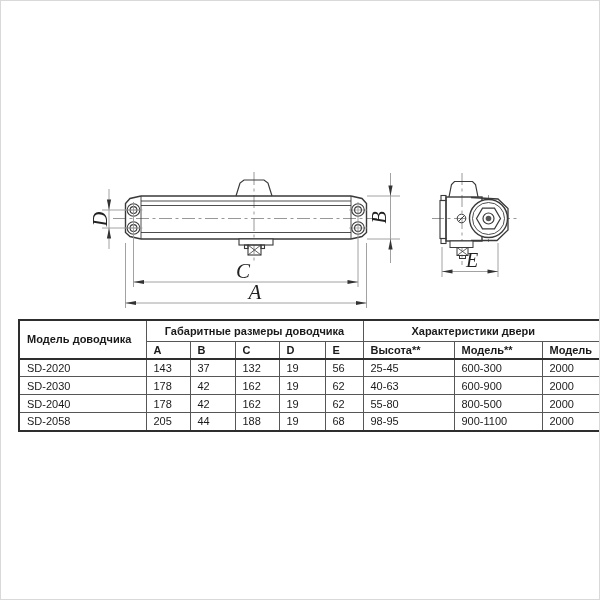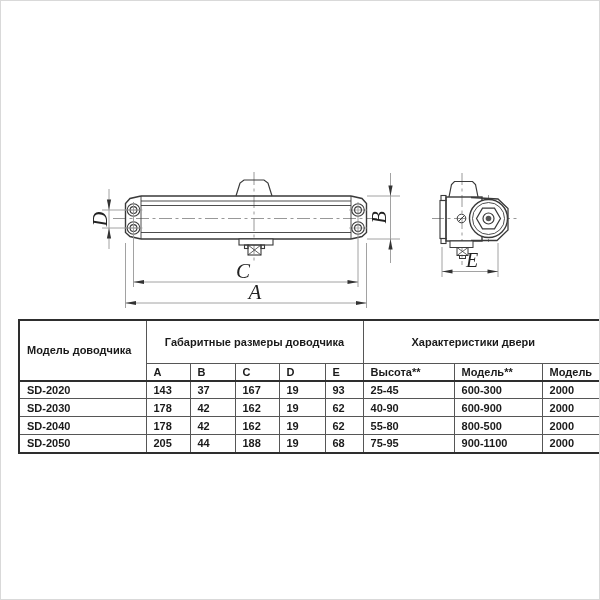"Габаритные размеры доводчика" .specs .group-dims { padding: 15px -> 4px }
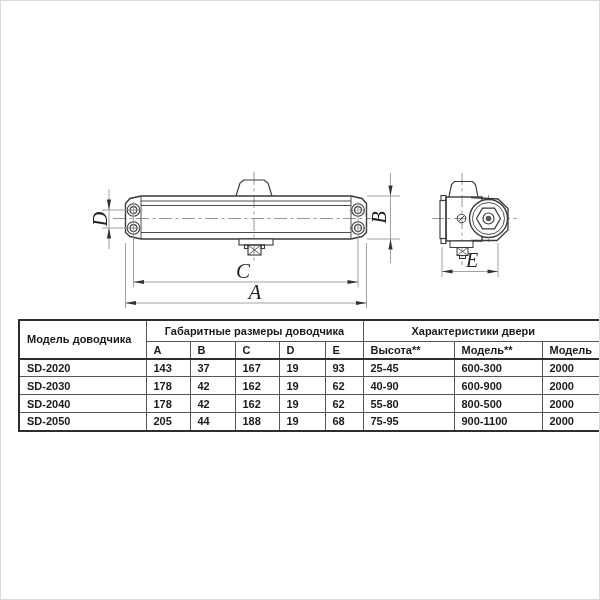"SD-2020" .specs td { font-weight: bold -> normal }
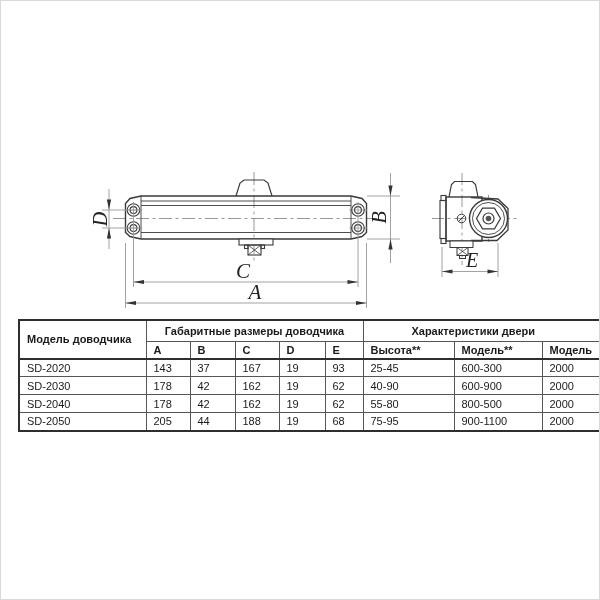"167" td { text: 167 -> 132 }
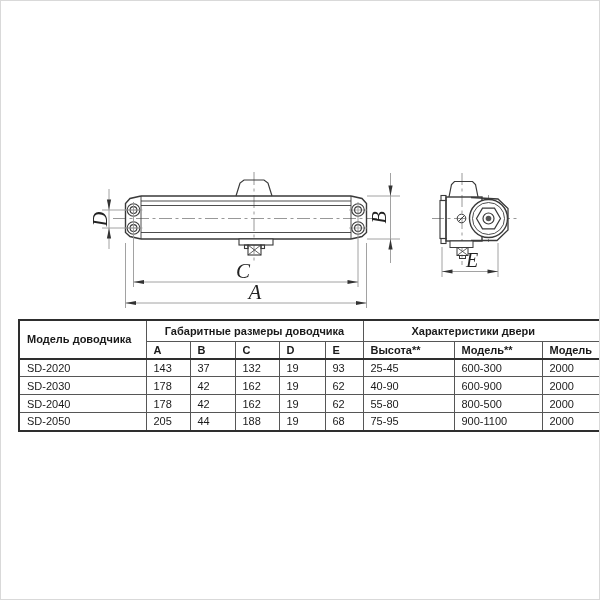"93" td { text: 93 -> 56 }
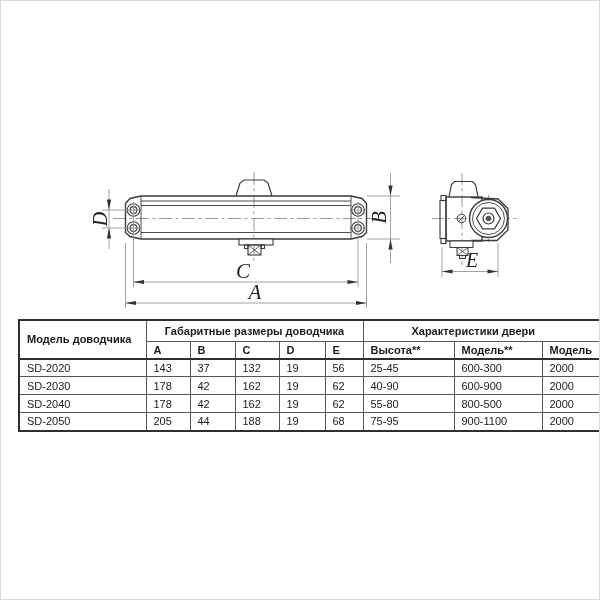"40-90" td { text: 40-90 -> 40-63 }
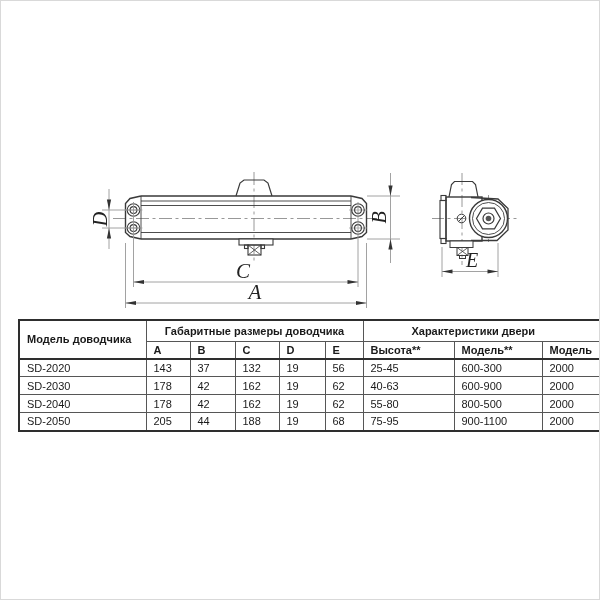"SD-2050" td { text: SD-2050 -> SD-2058 }
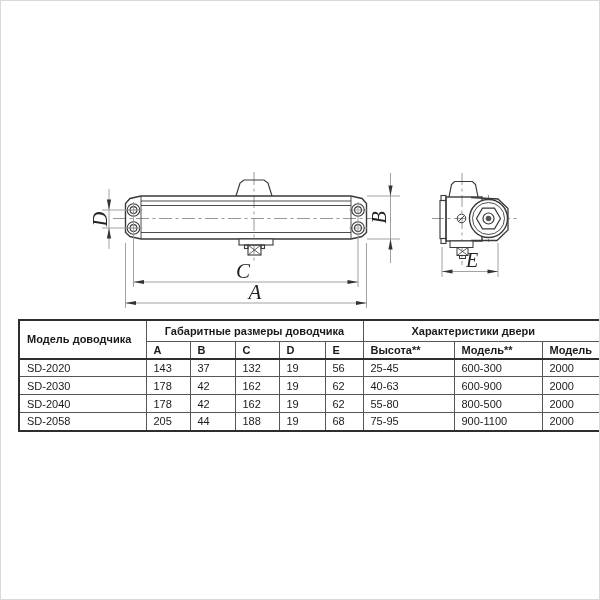"75-95" td { text: 75-95 -> 98-95 }
